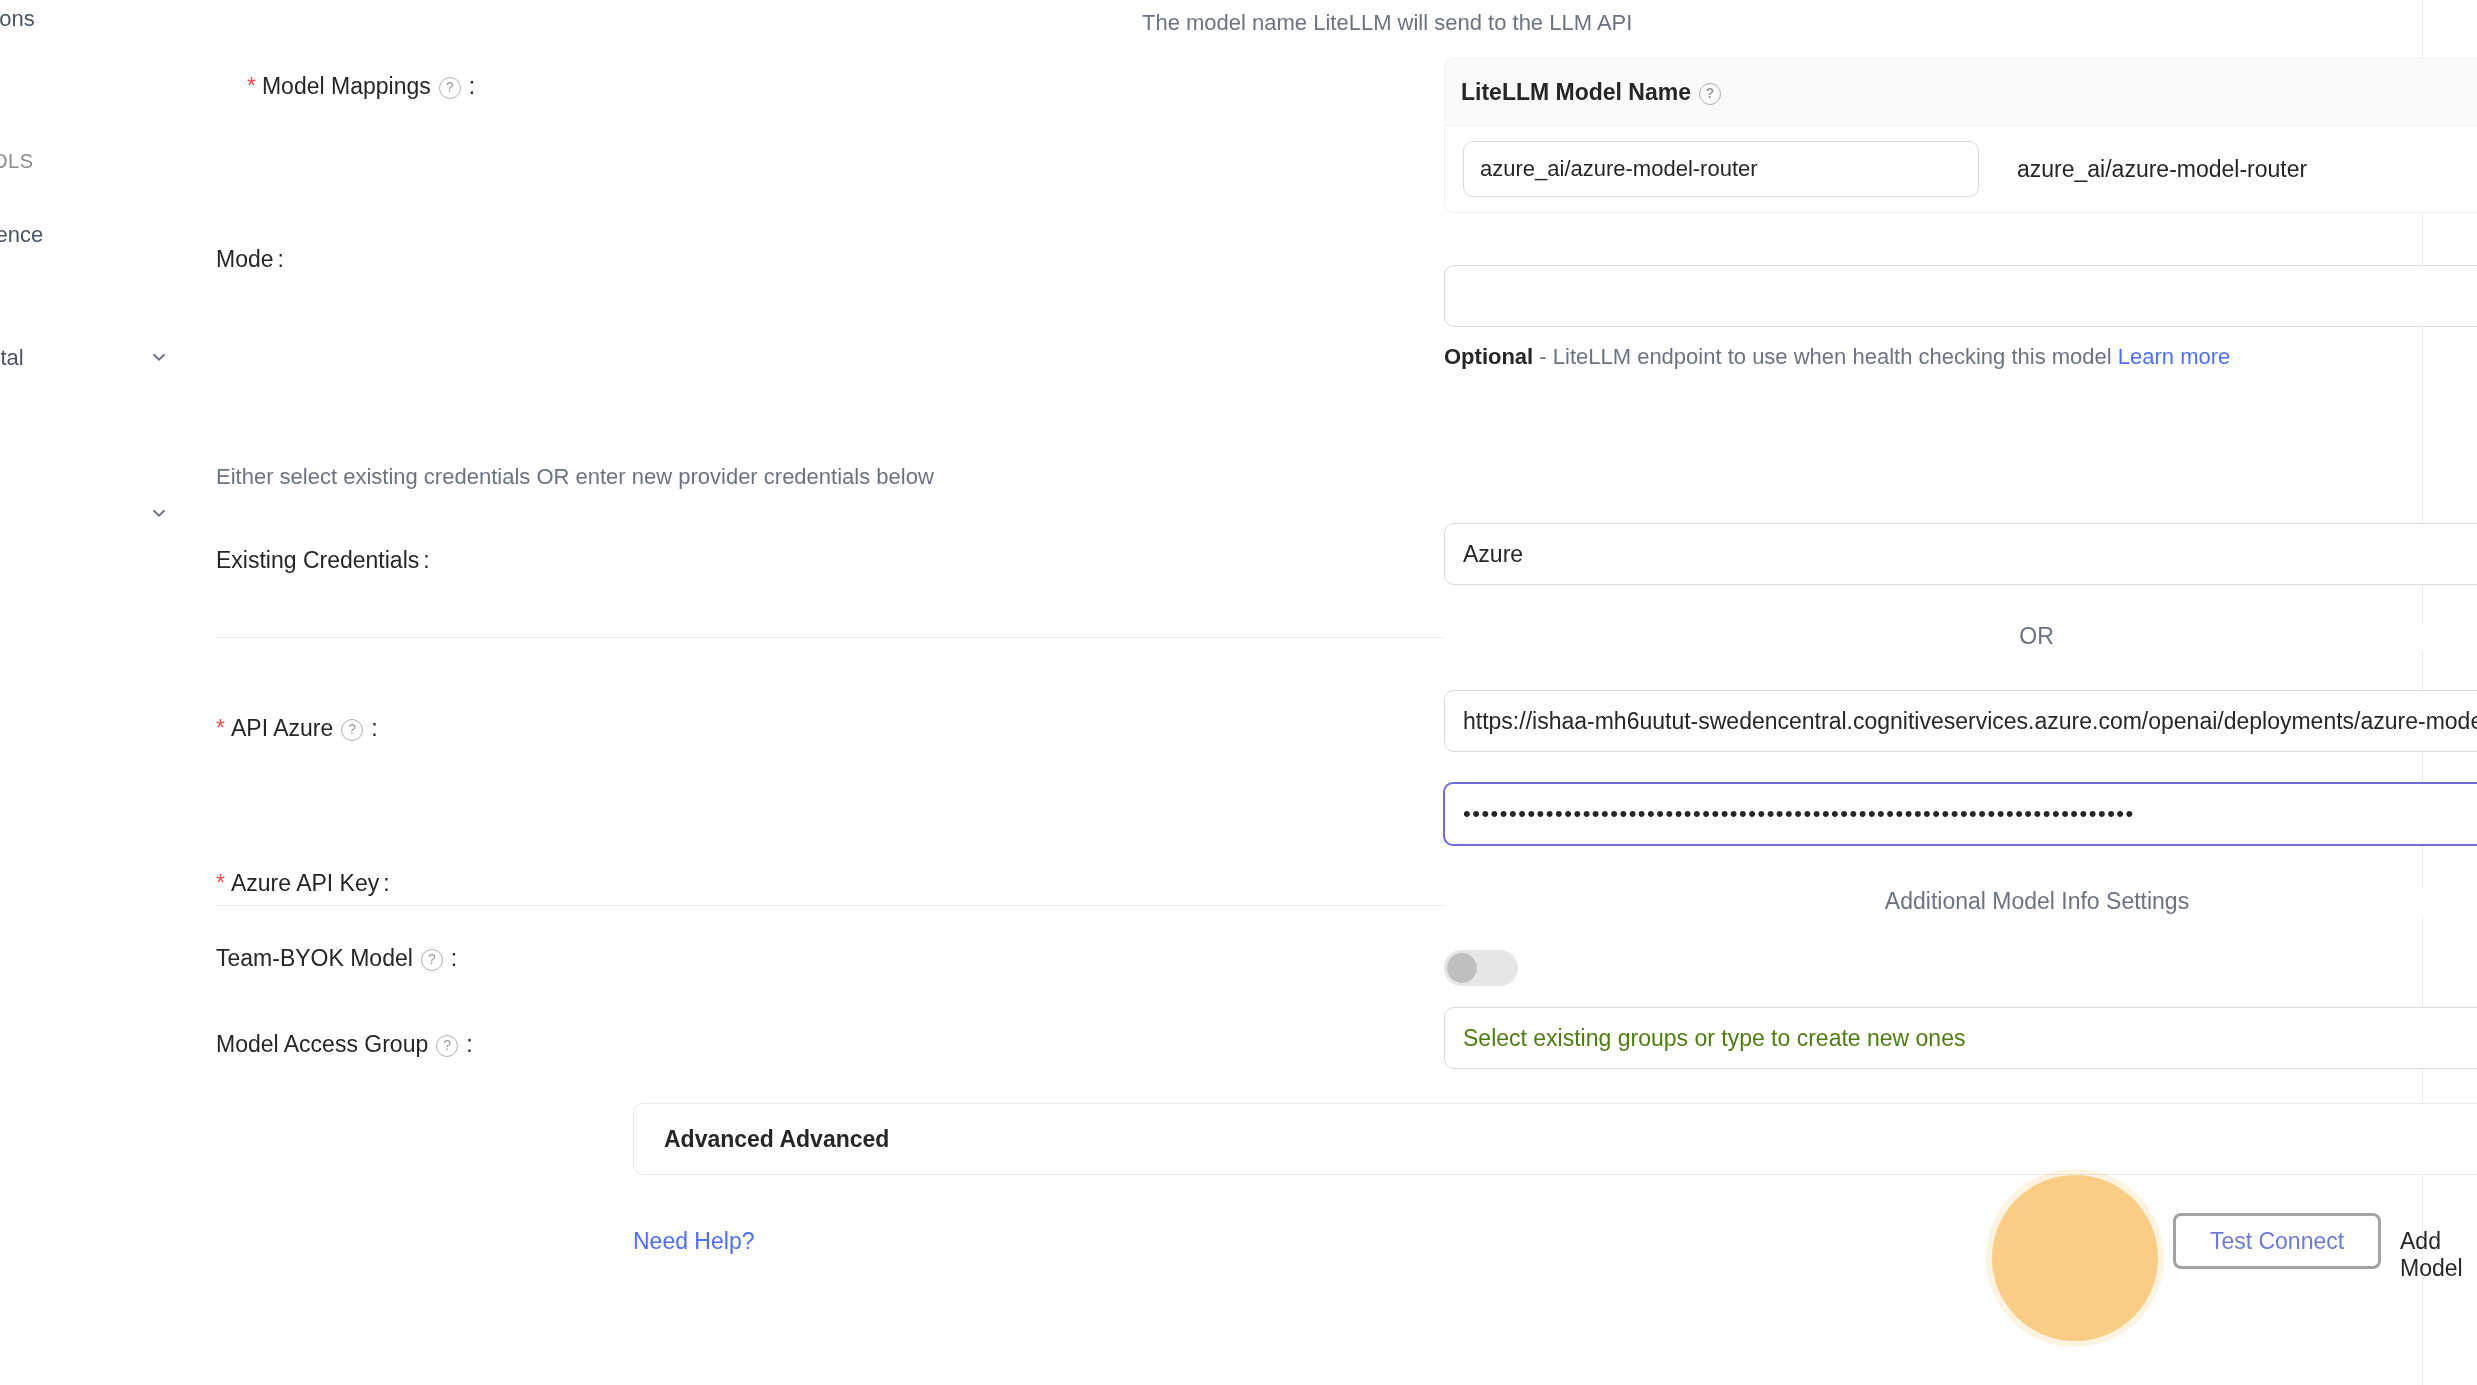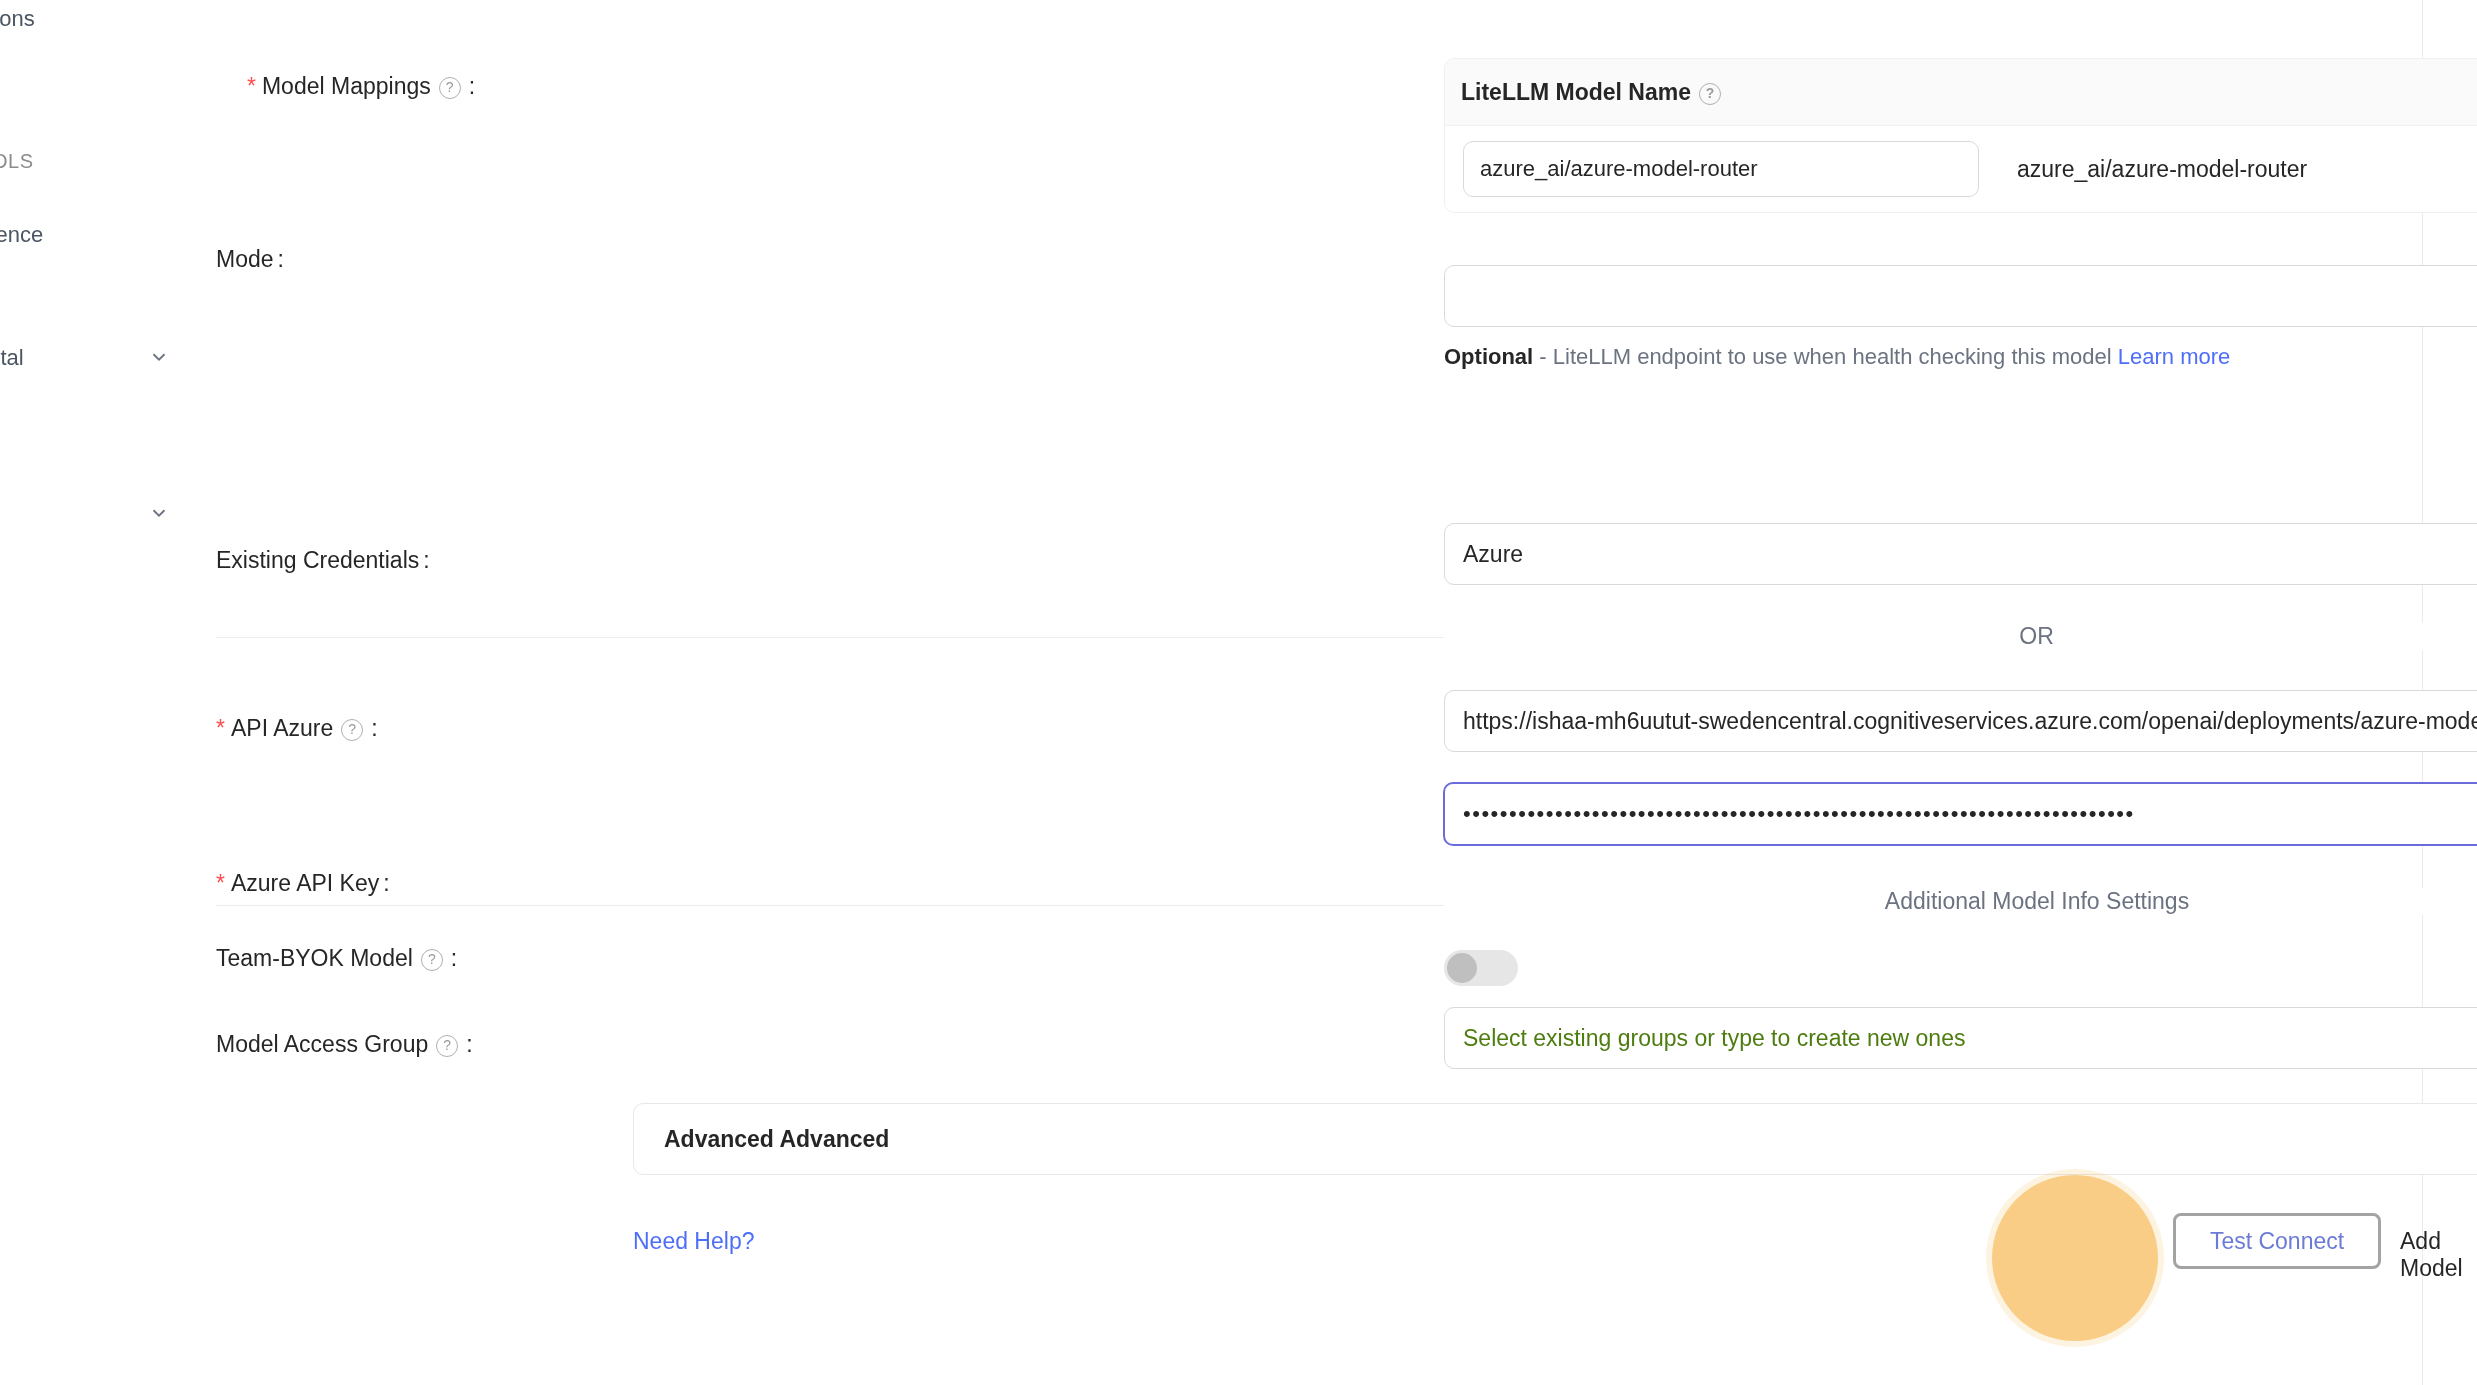"The model name LiteLLM will" div.helper { html: none -> <div>The model name LiteLLM will send to the LLM API</div> }
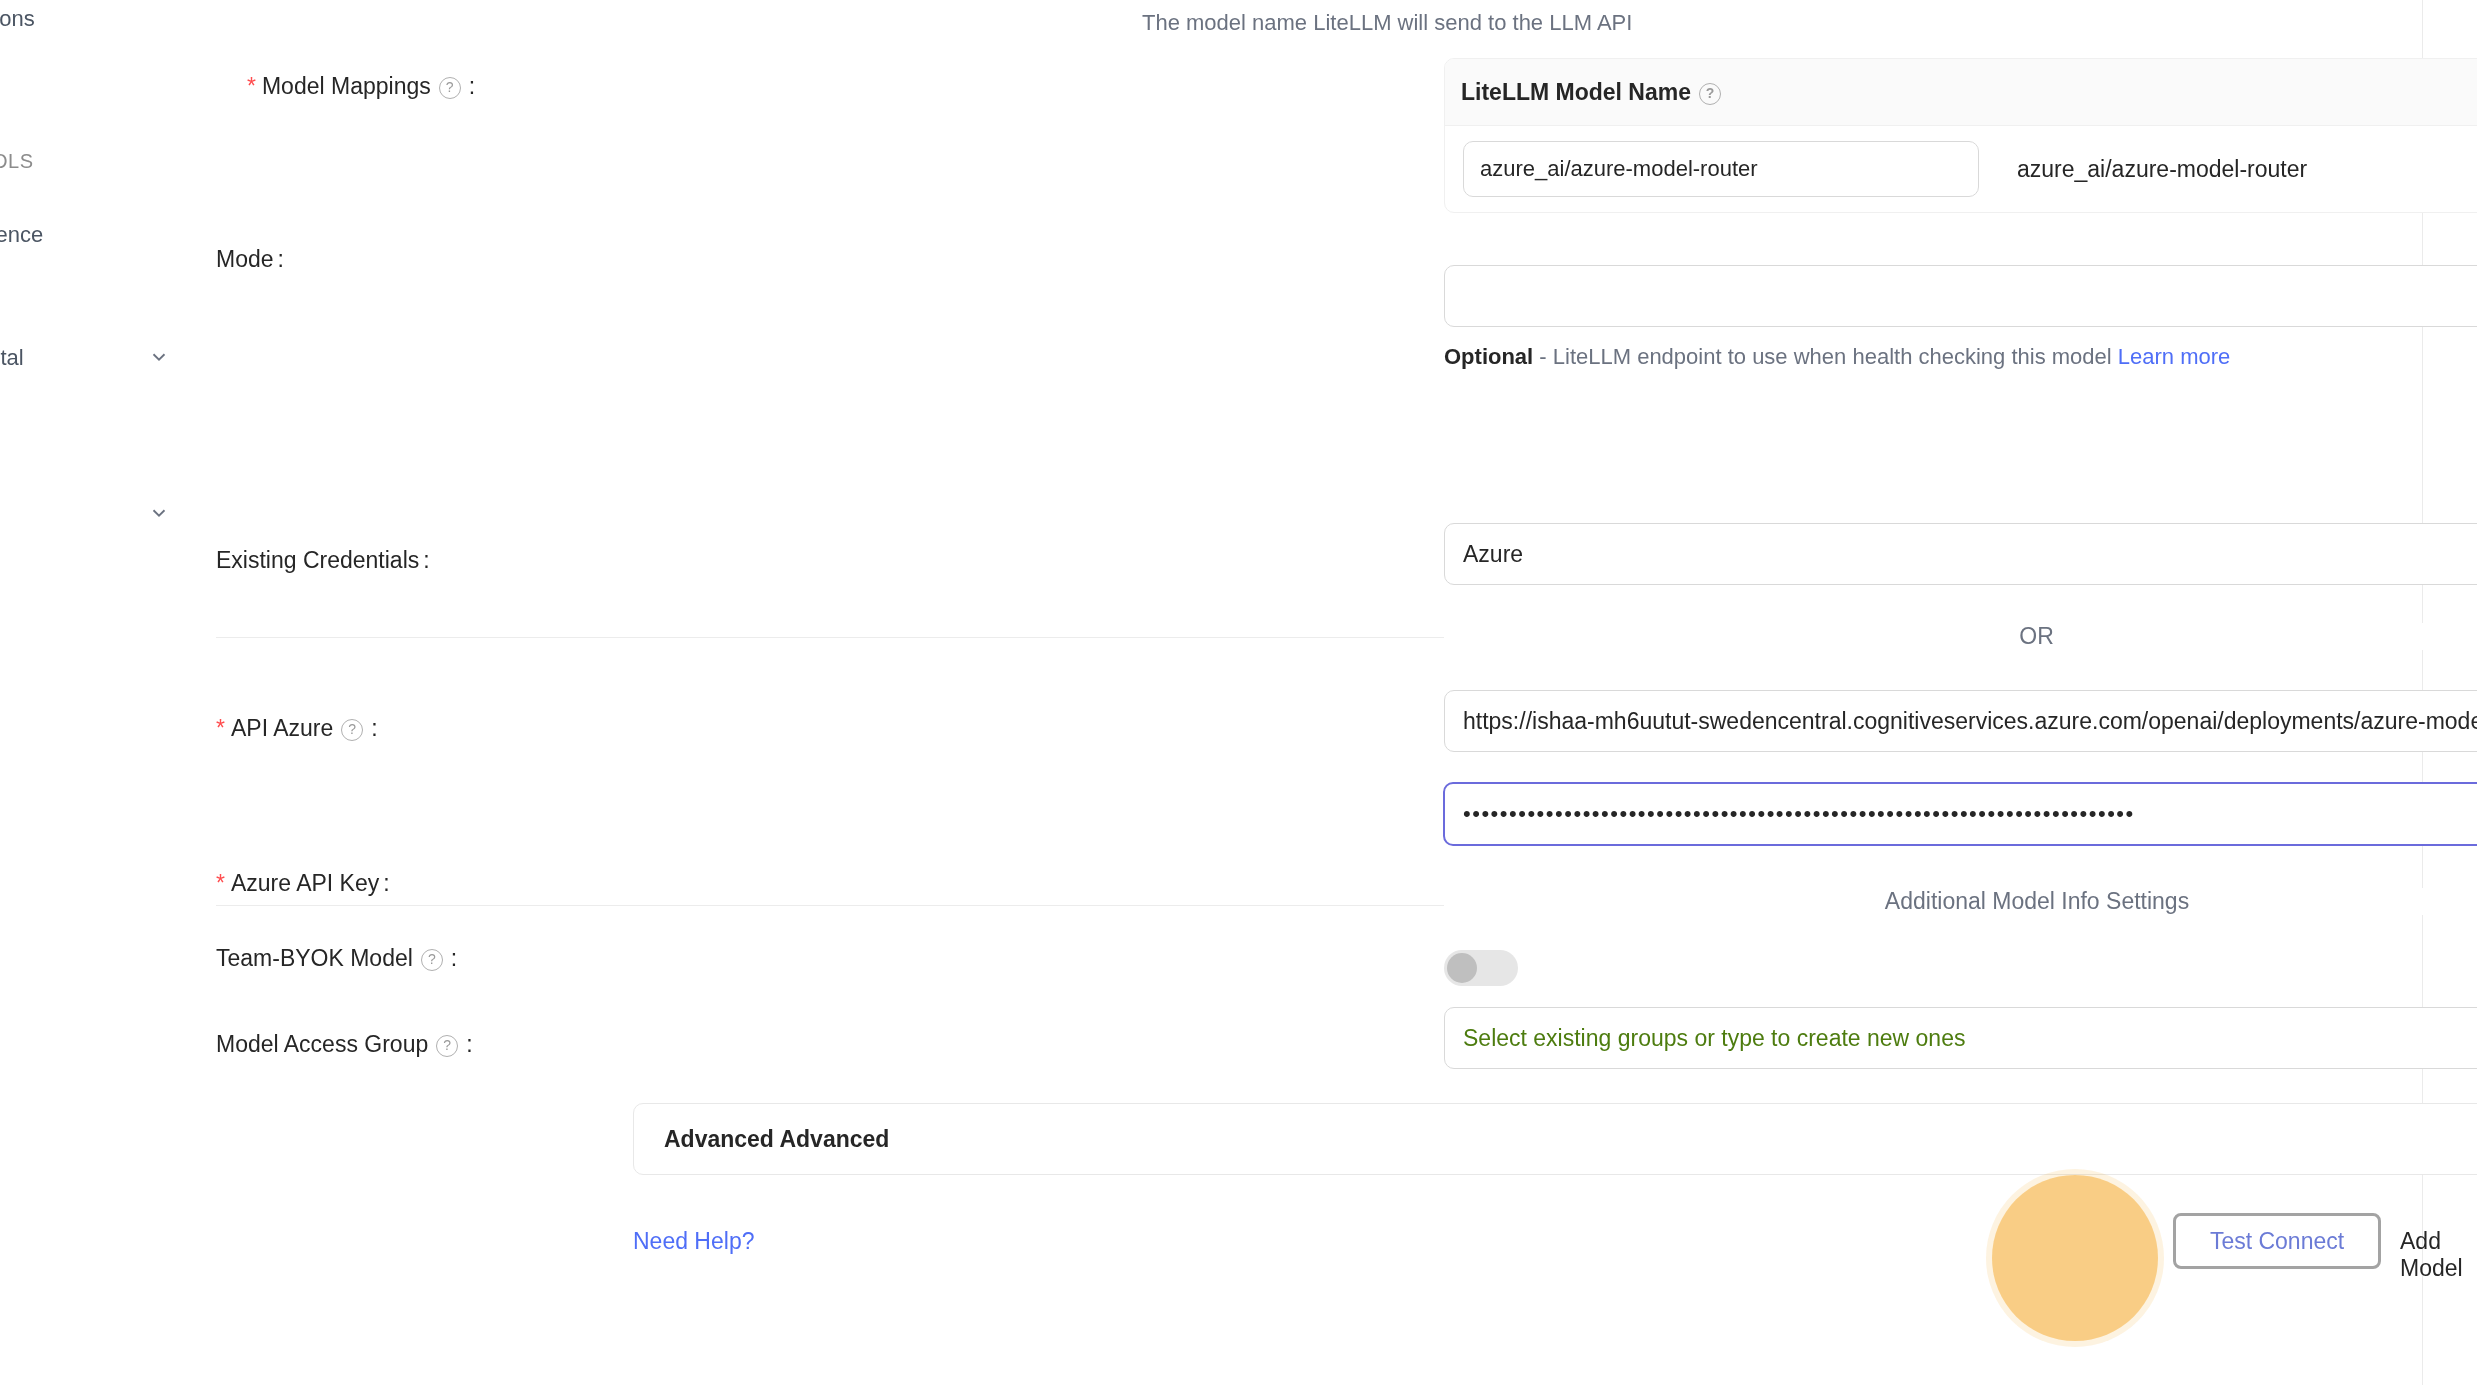"Either select existing credentials OR" div.helper { html: none -> <div>Either select existing credentials OR enter new provider credentials below</div> }
